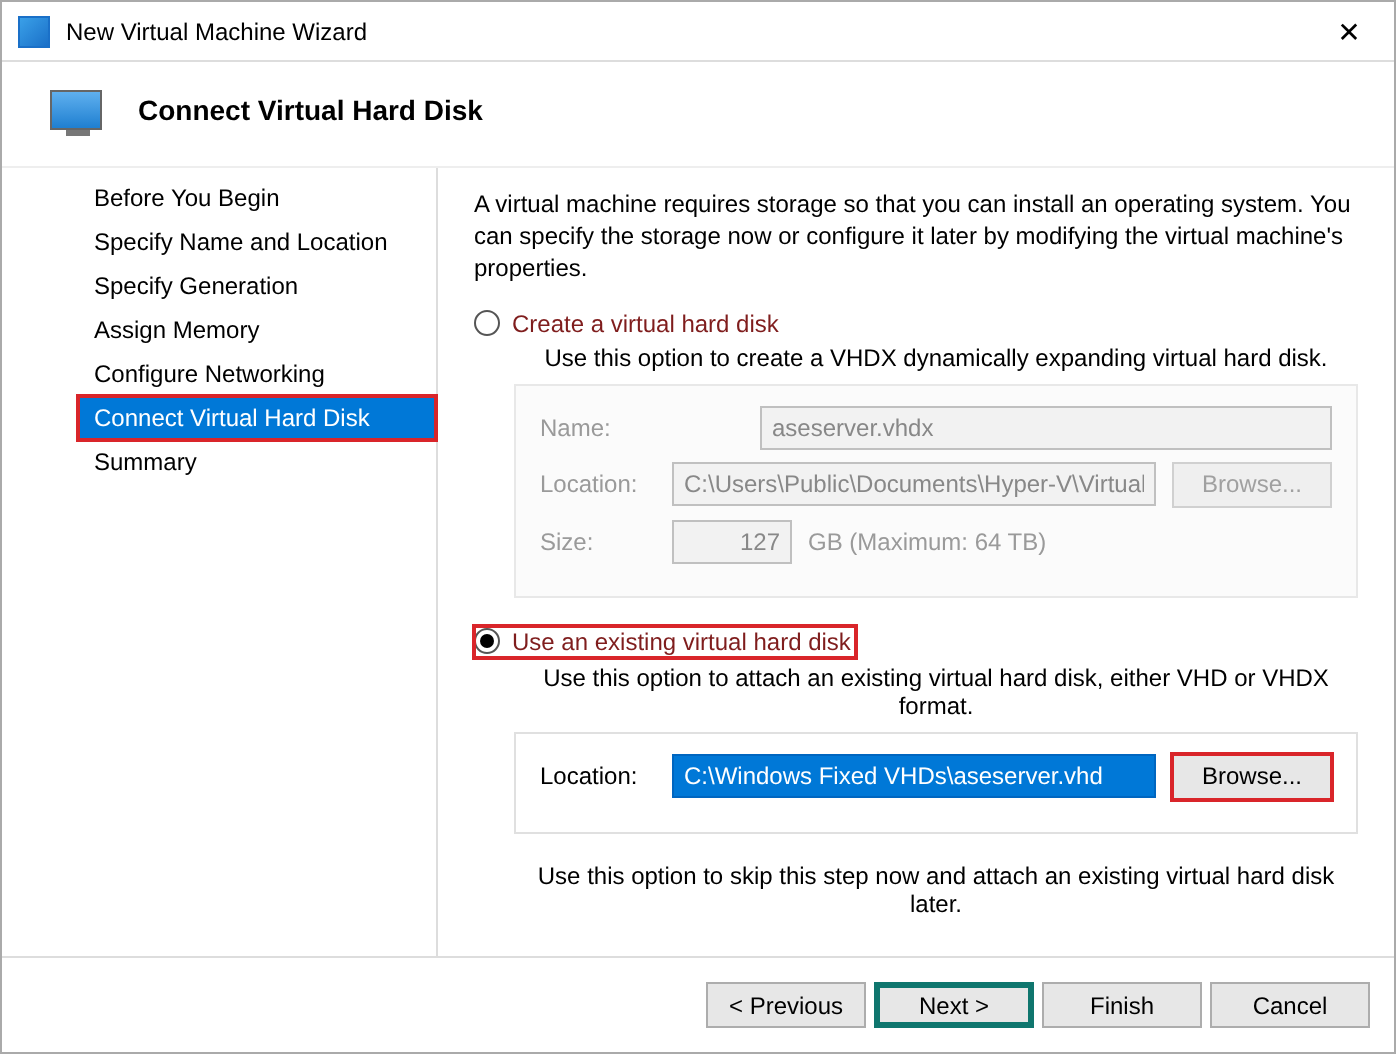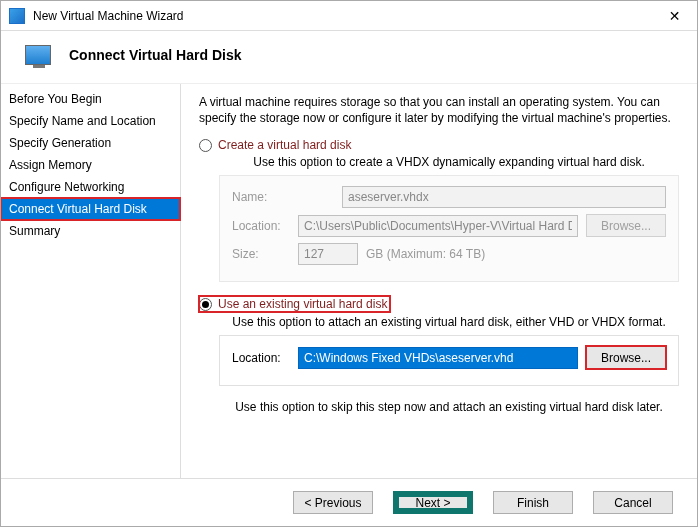"Before You Begin" .sidebar { margin-left: none -> 38px }
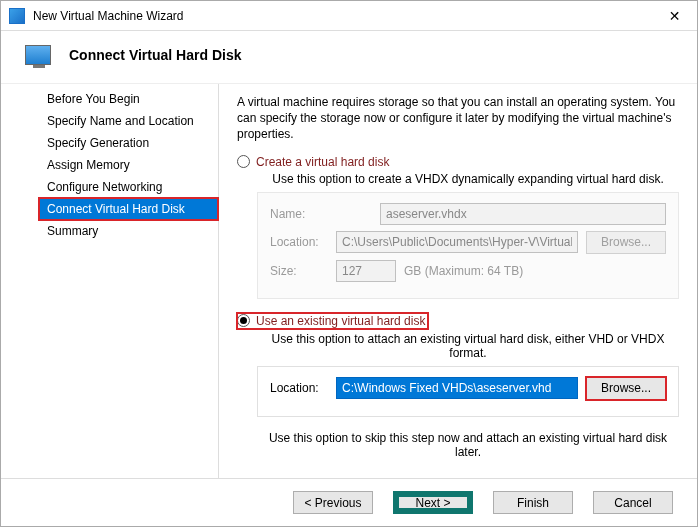"127" .num-input { text-align: left -> right }
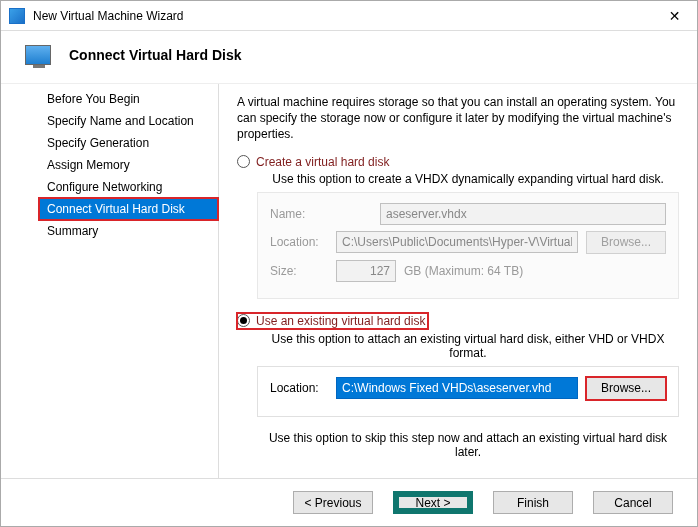"< Previous" .footer { gap: 20px -> 4px; padding: 12px 24px -> 12px 12px }
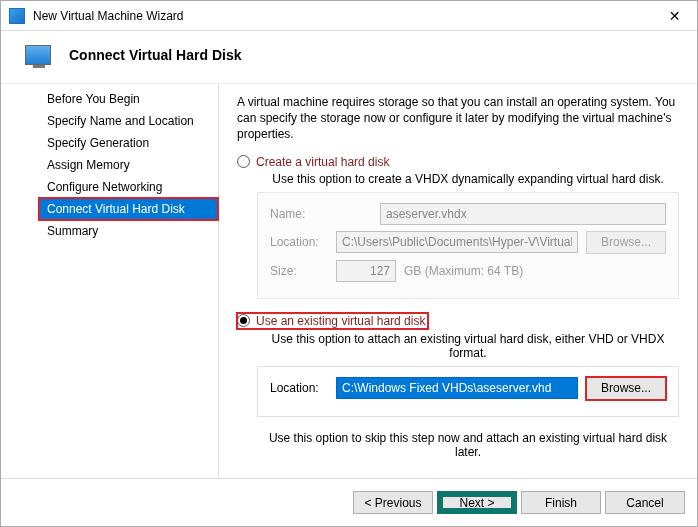"Next >" .btn.default { border: 6px solid #0f766e -> 3px solid #0f766e }
